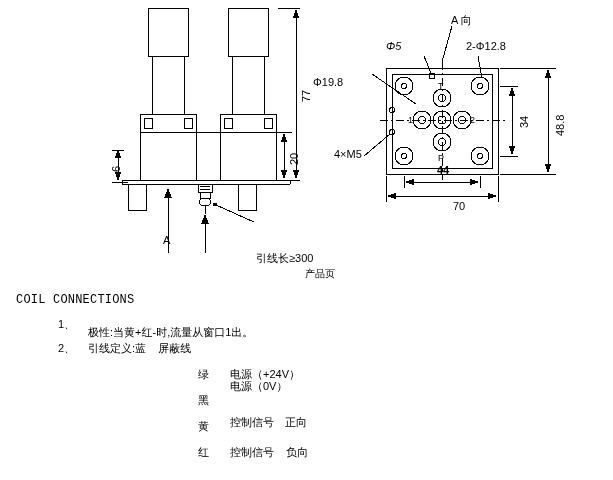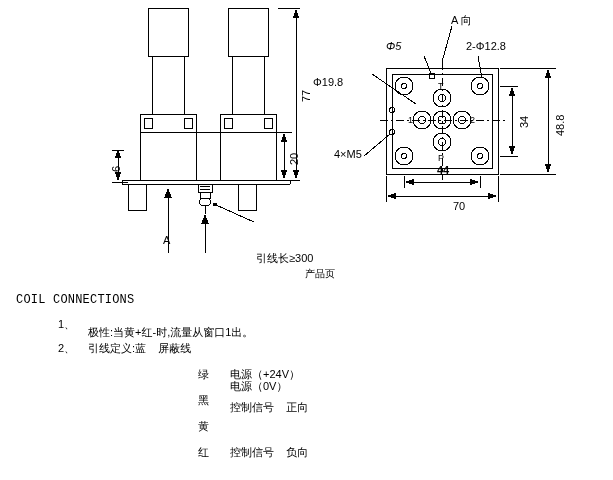"控制信号 正向" div.lbl { font-family: none -> Liberation Serif, serif; top: 401px -> 416px }
